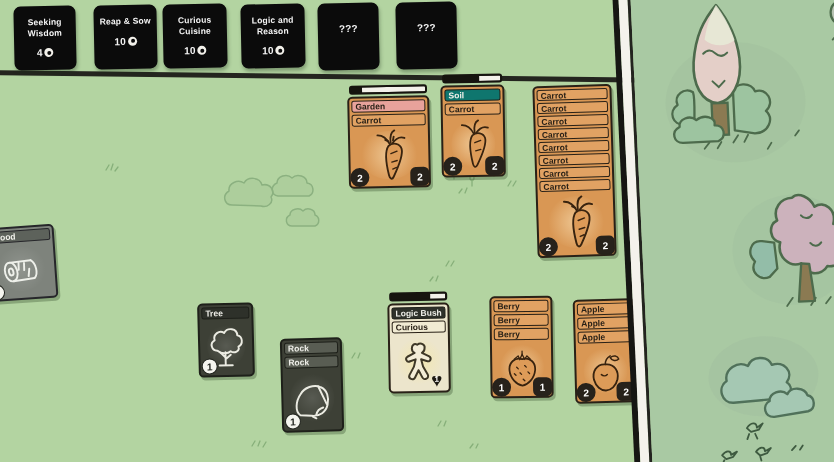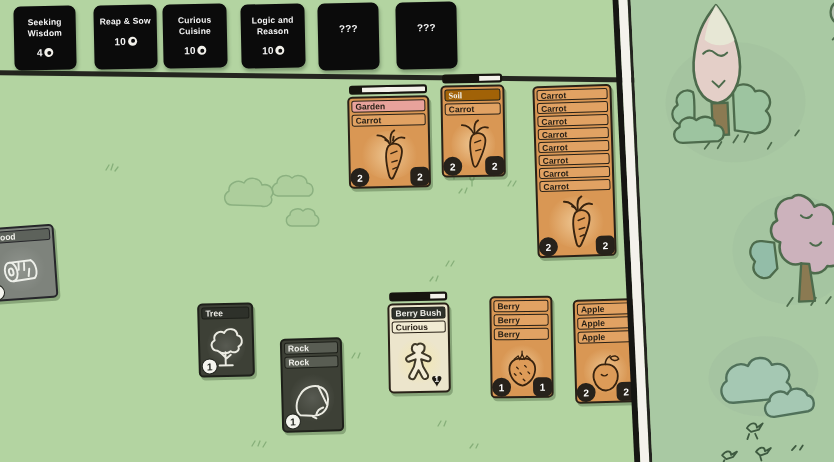"Soil" .bar.soil-b { background: #a16207 -> #0f766e; font-family: Liberation Serif, serif -> none }
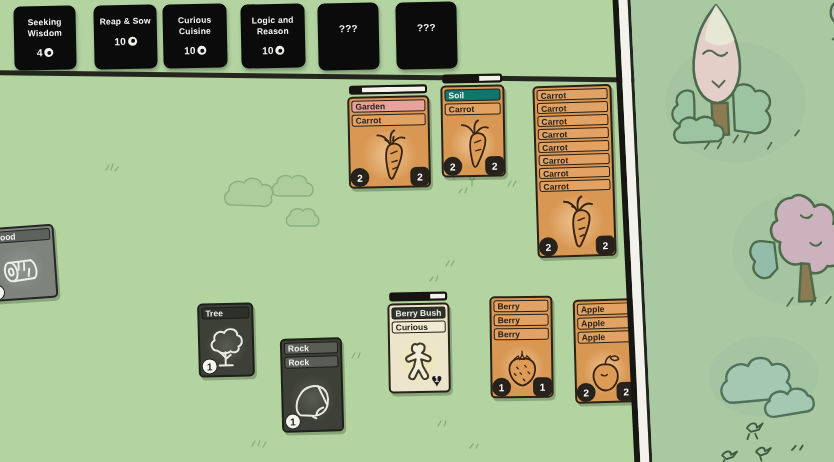"Berry Bush" div.bar { text: Berry -> Logic }
